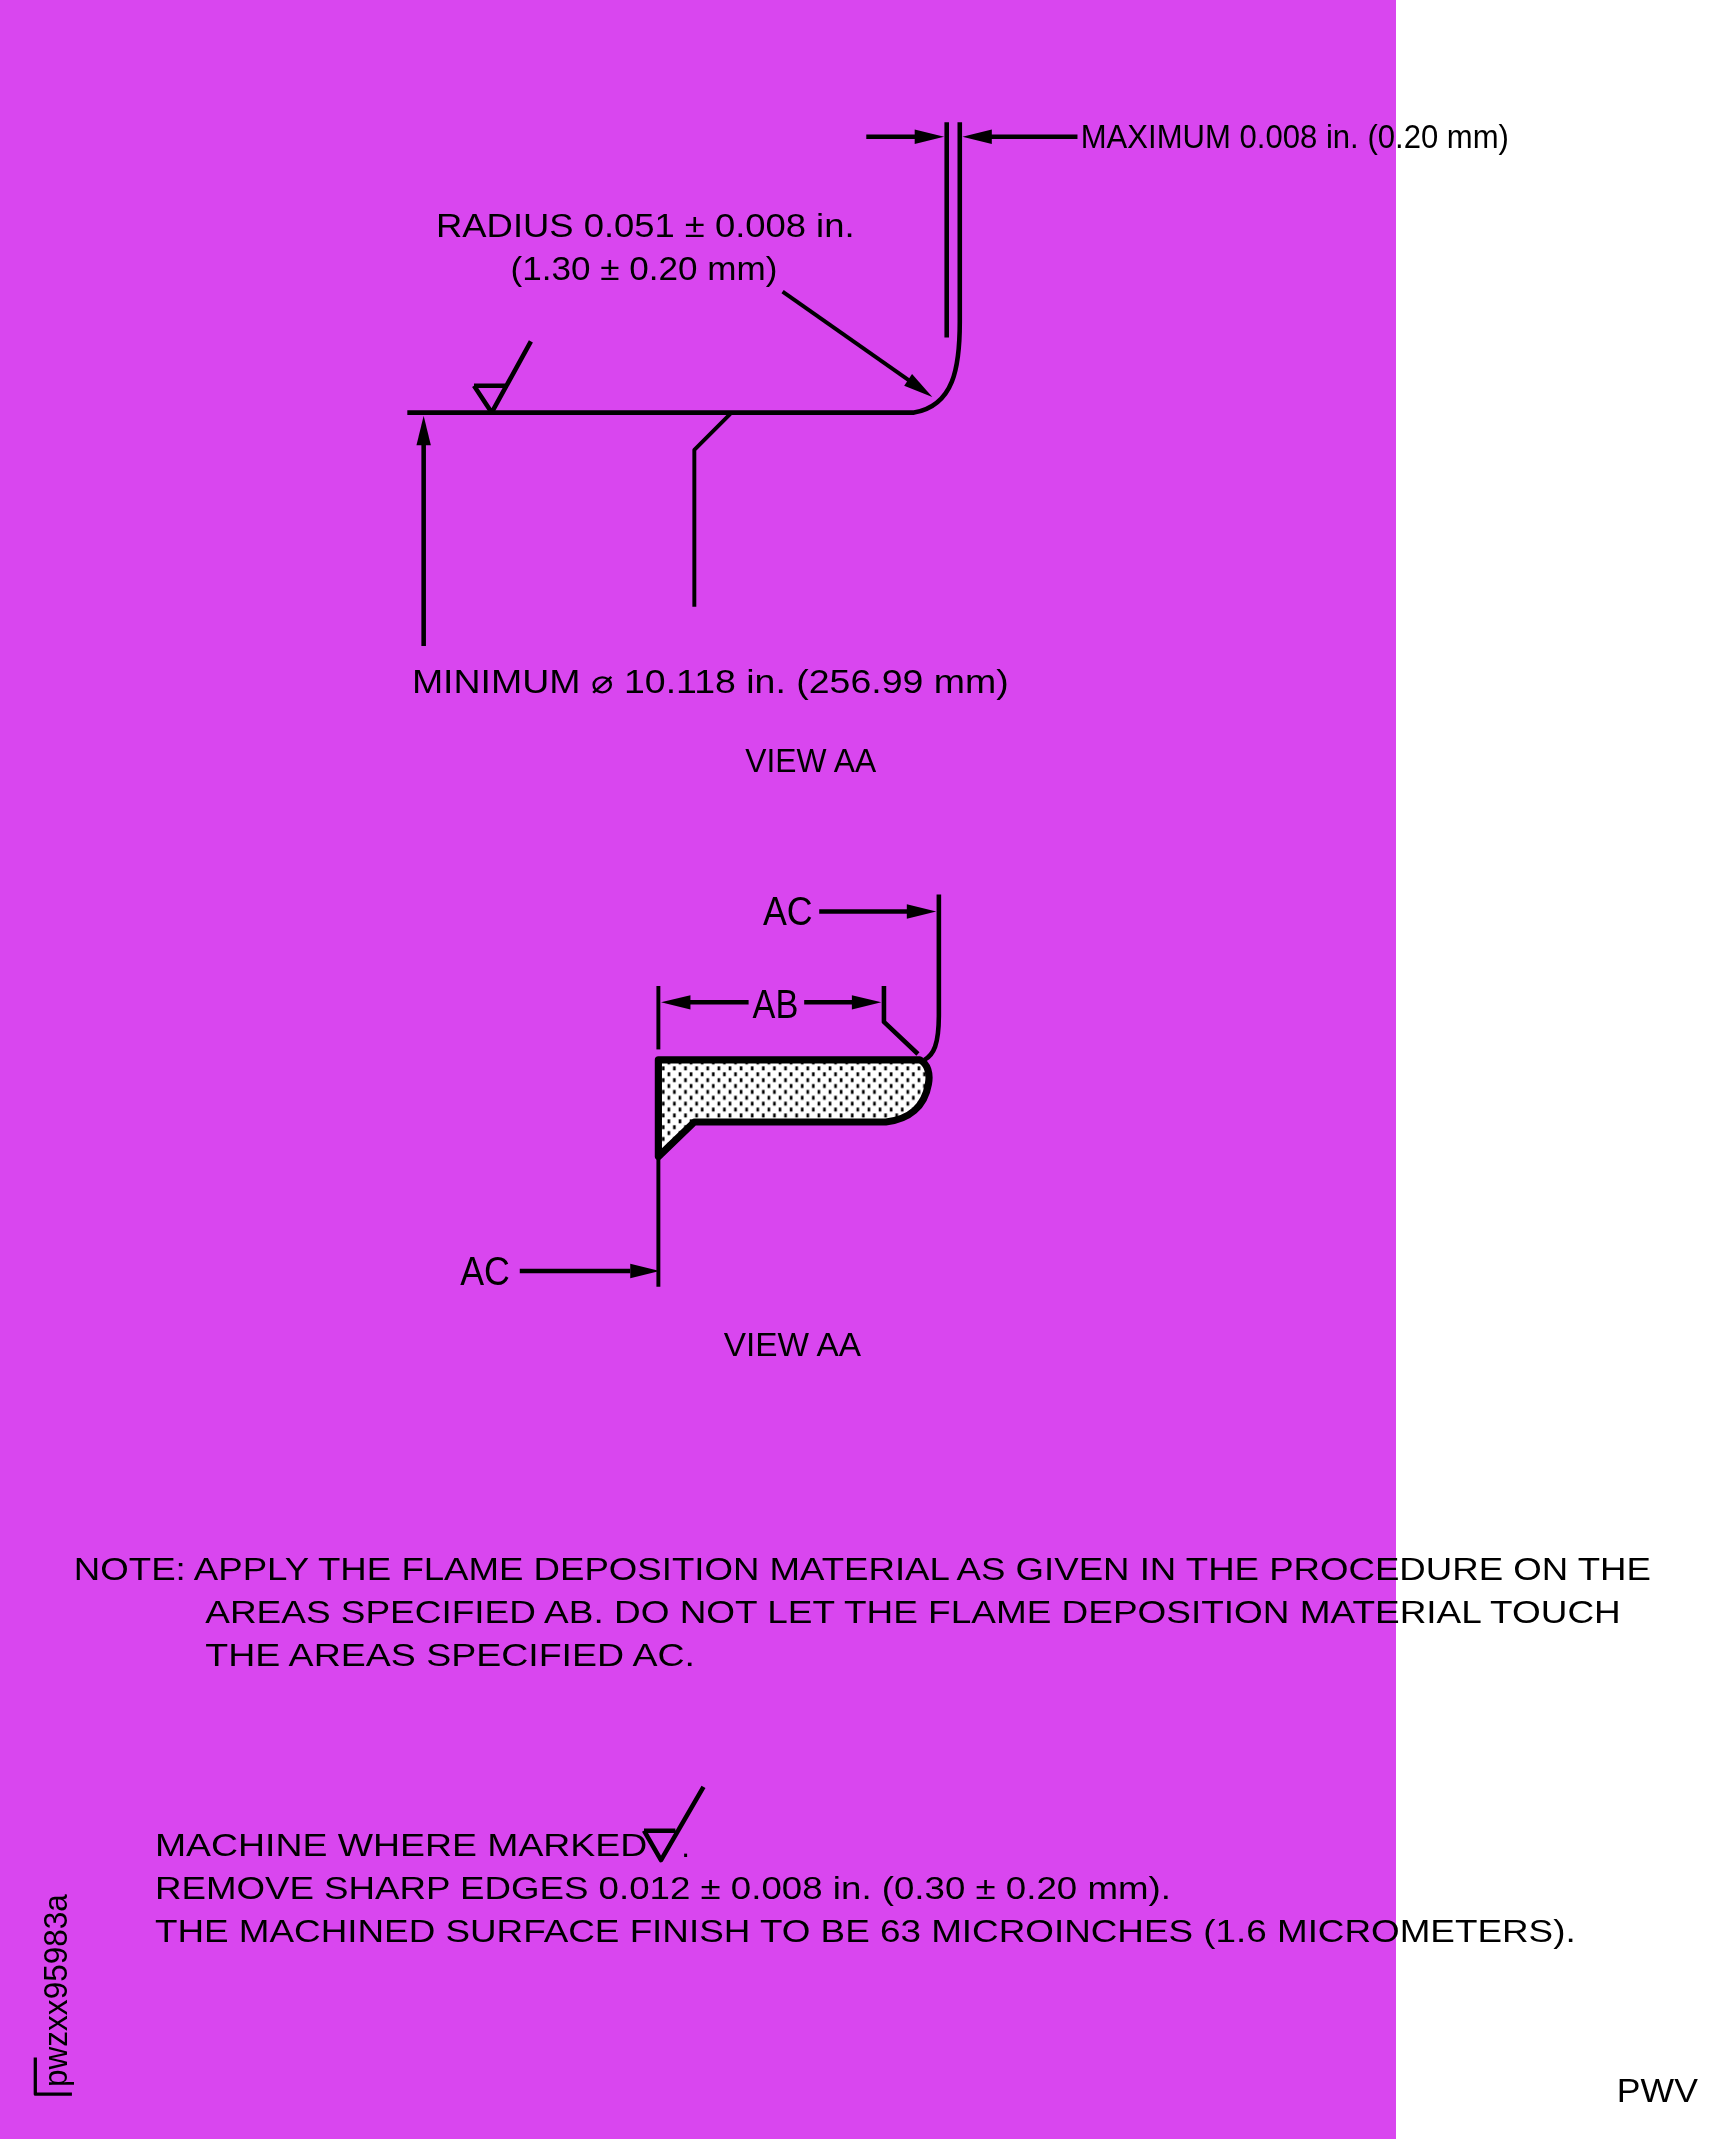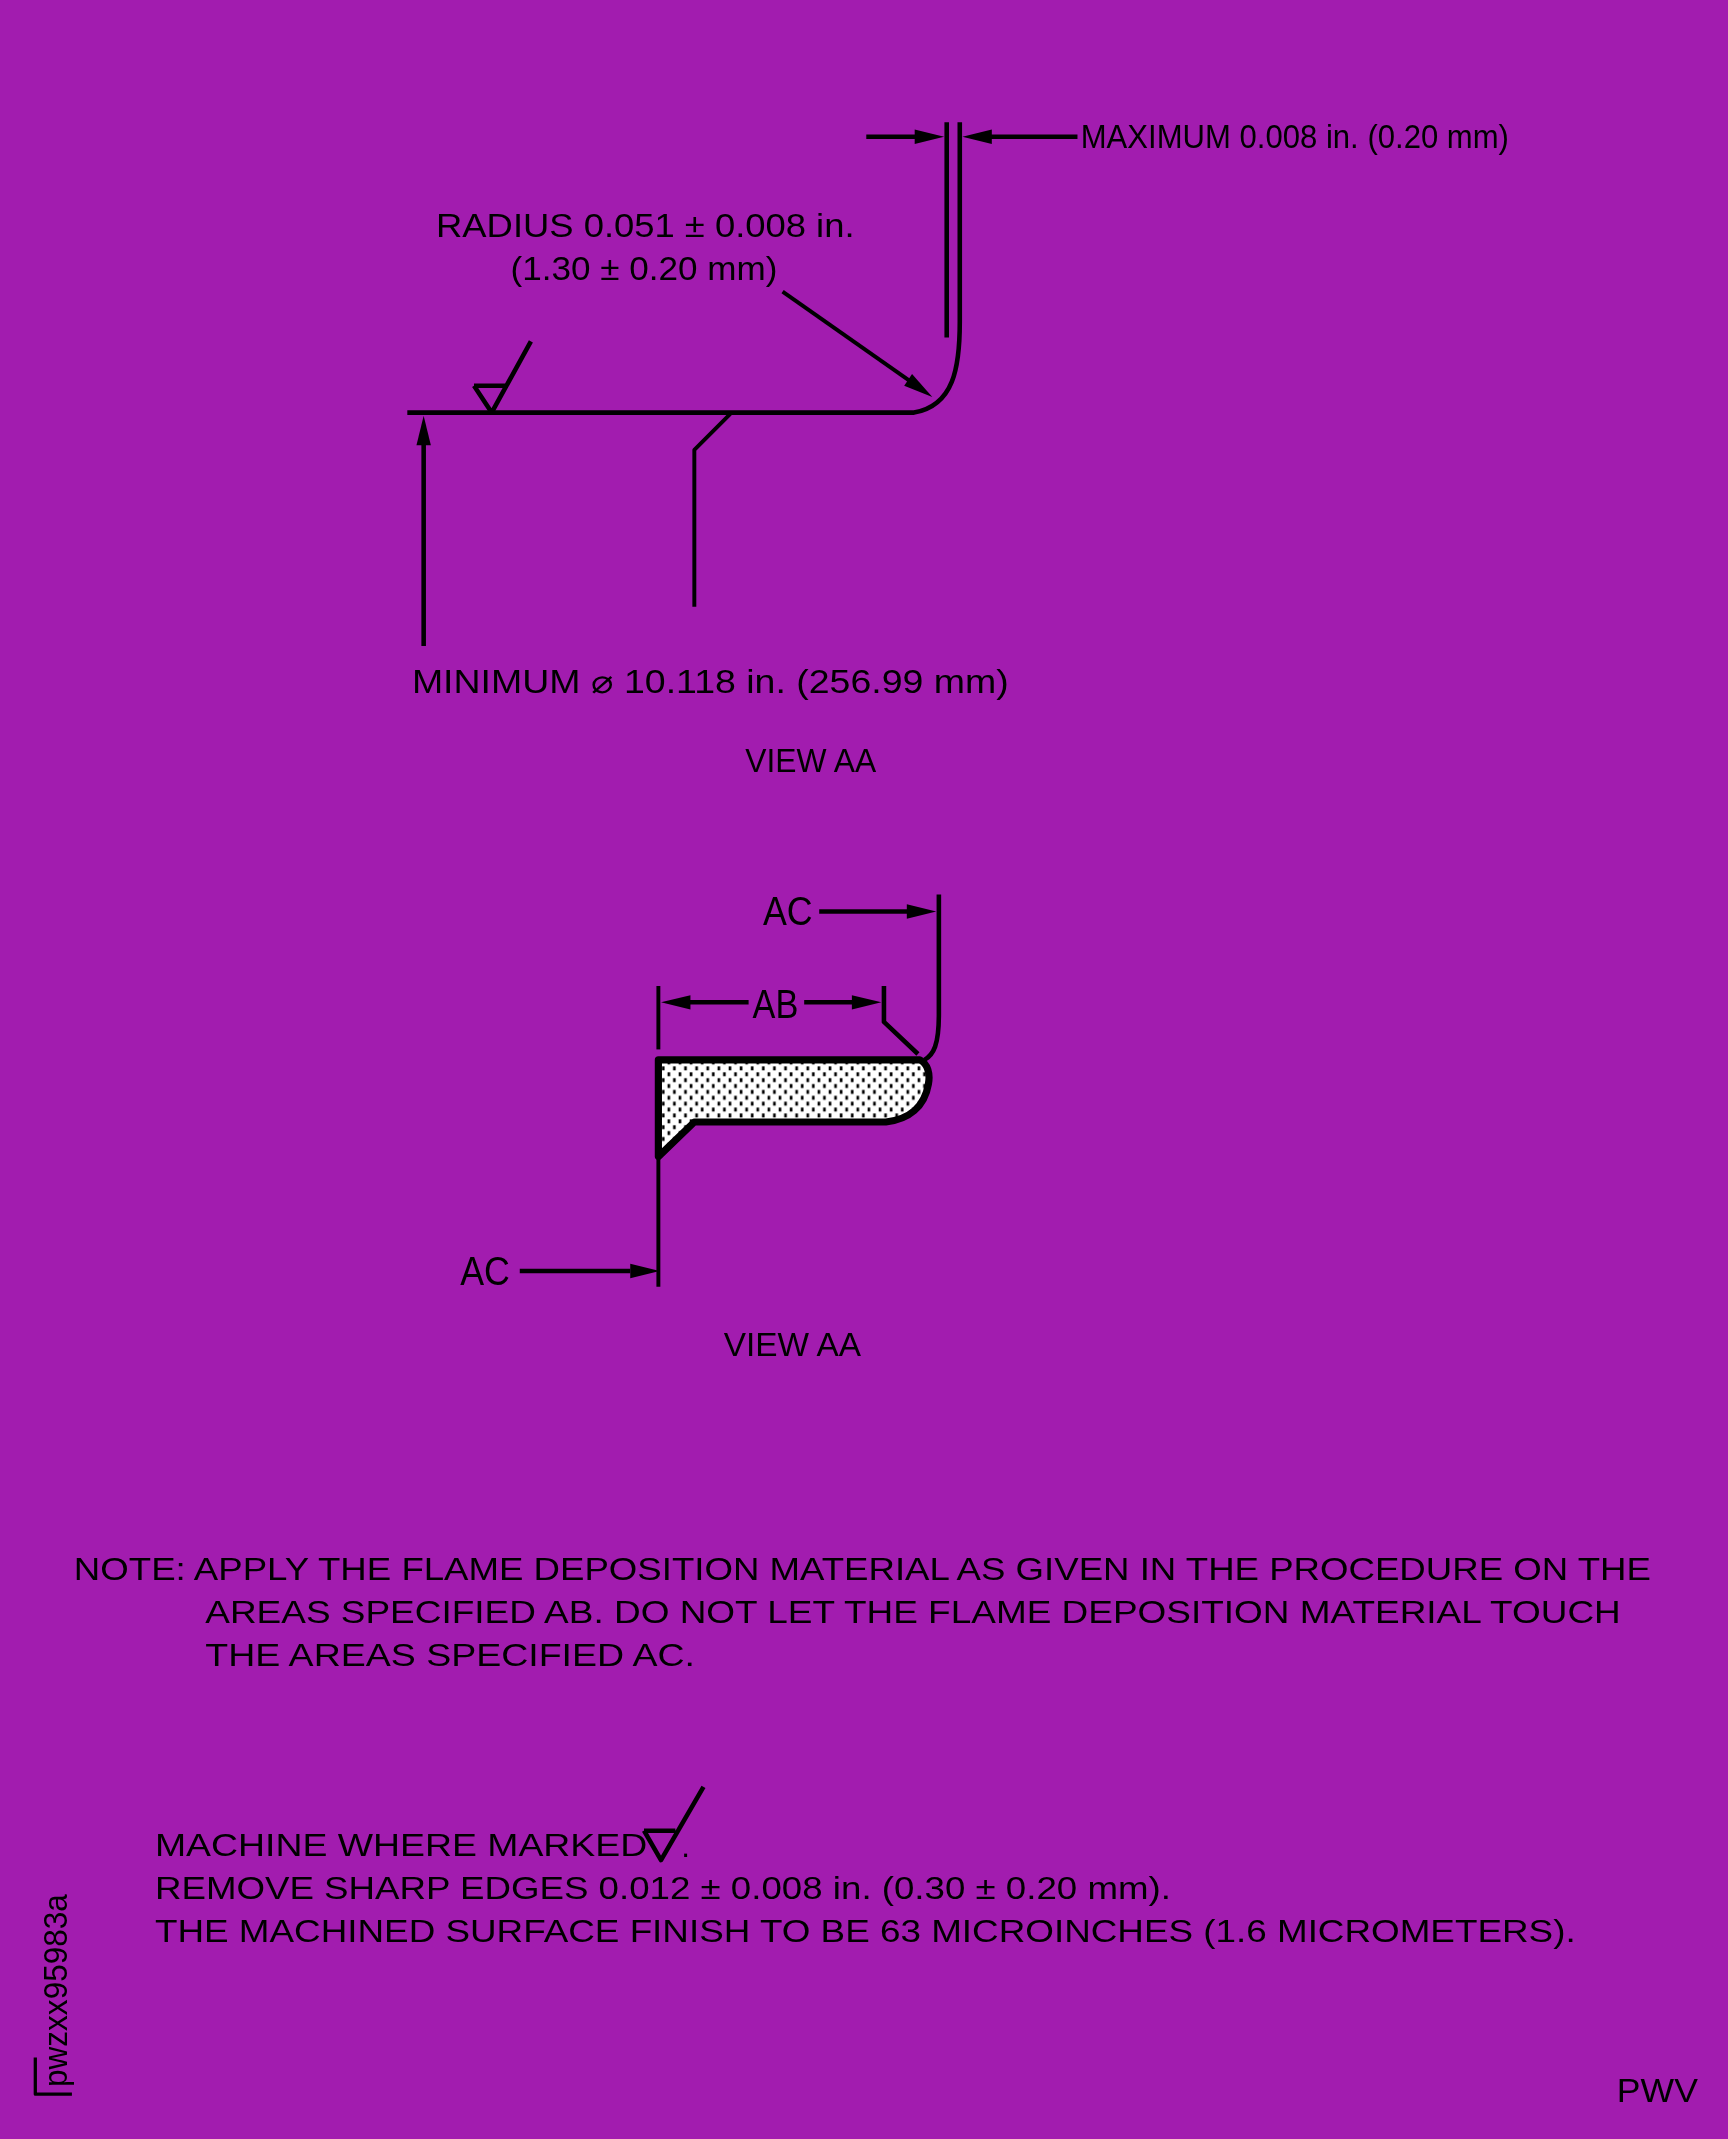"MAXIMUM 0.008 in. (0.20 mm)" #page { background: #a21caf -> #d946ef; width: 1728px -> 1396px }
